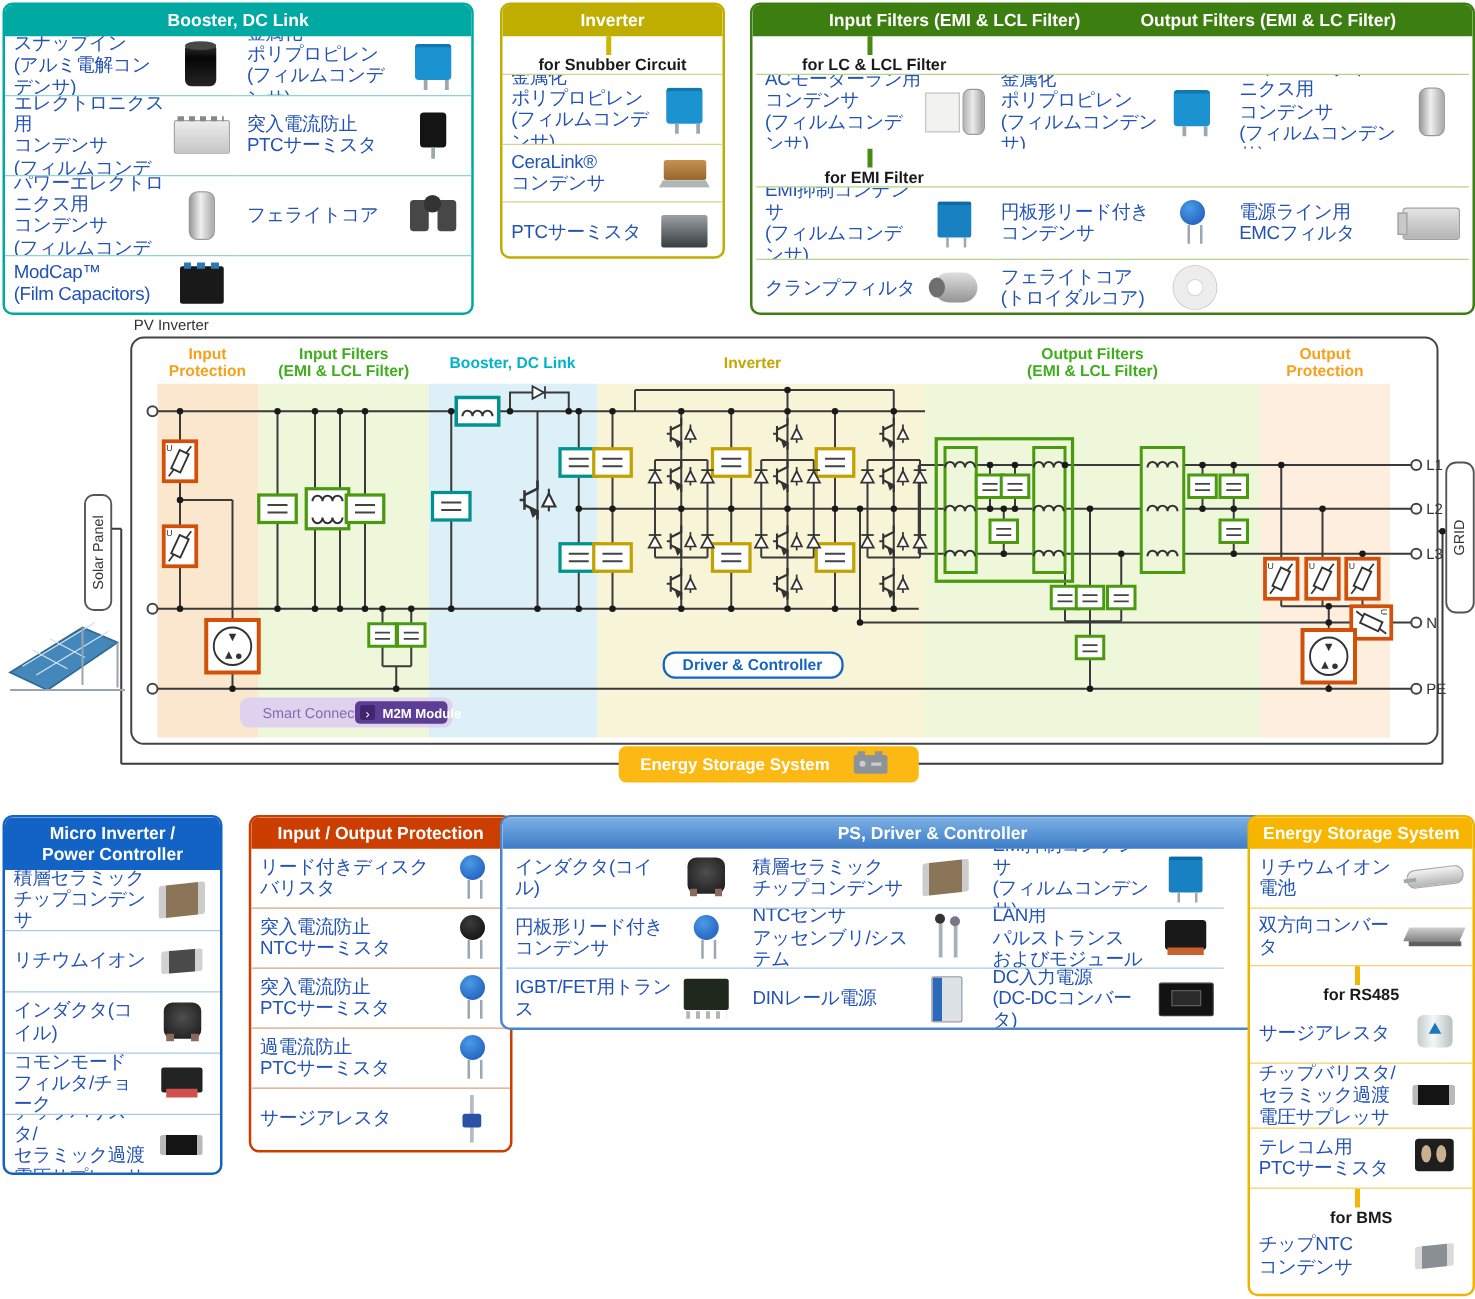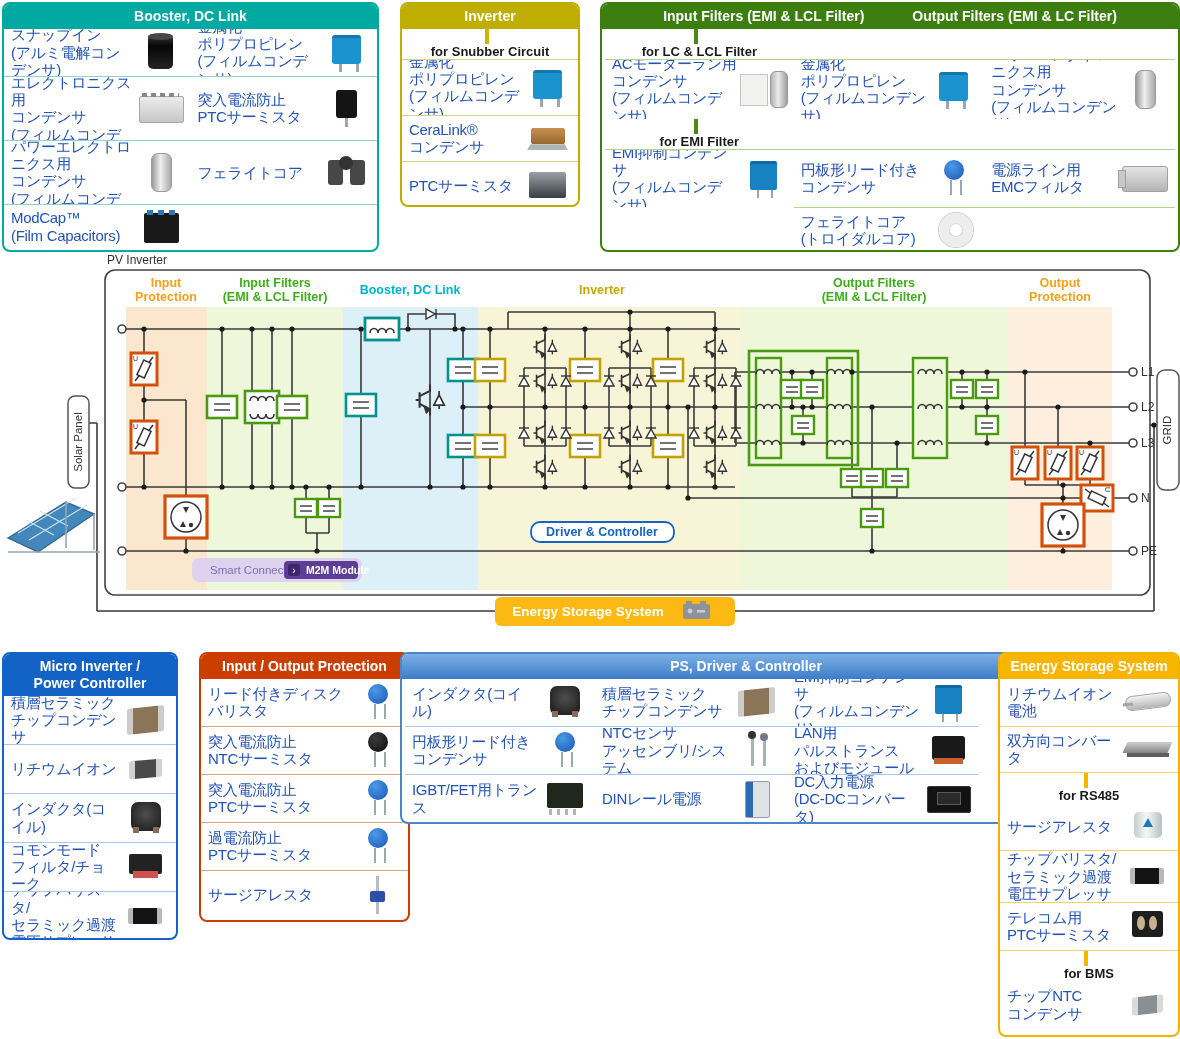"クランプフィルタ" div.item { html: none -> <div> <span>クランプフィルタ</span> <div></div> </div> }
